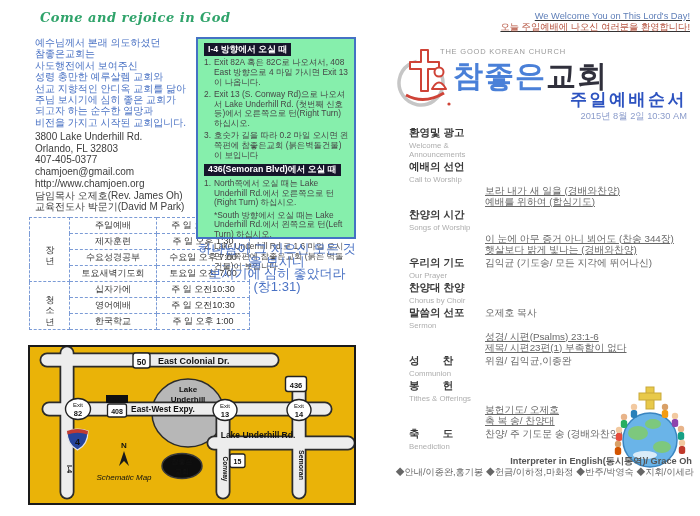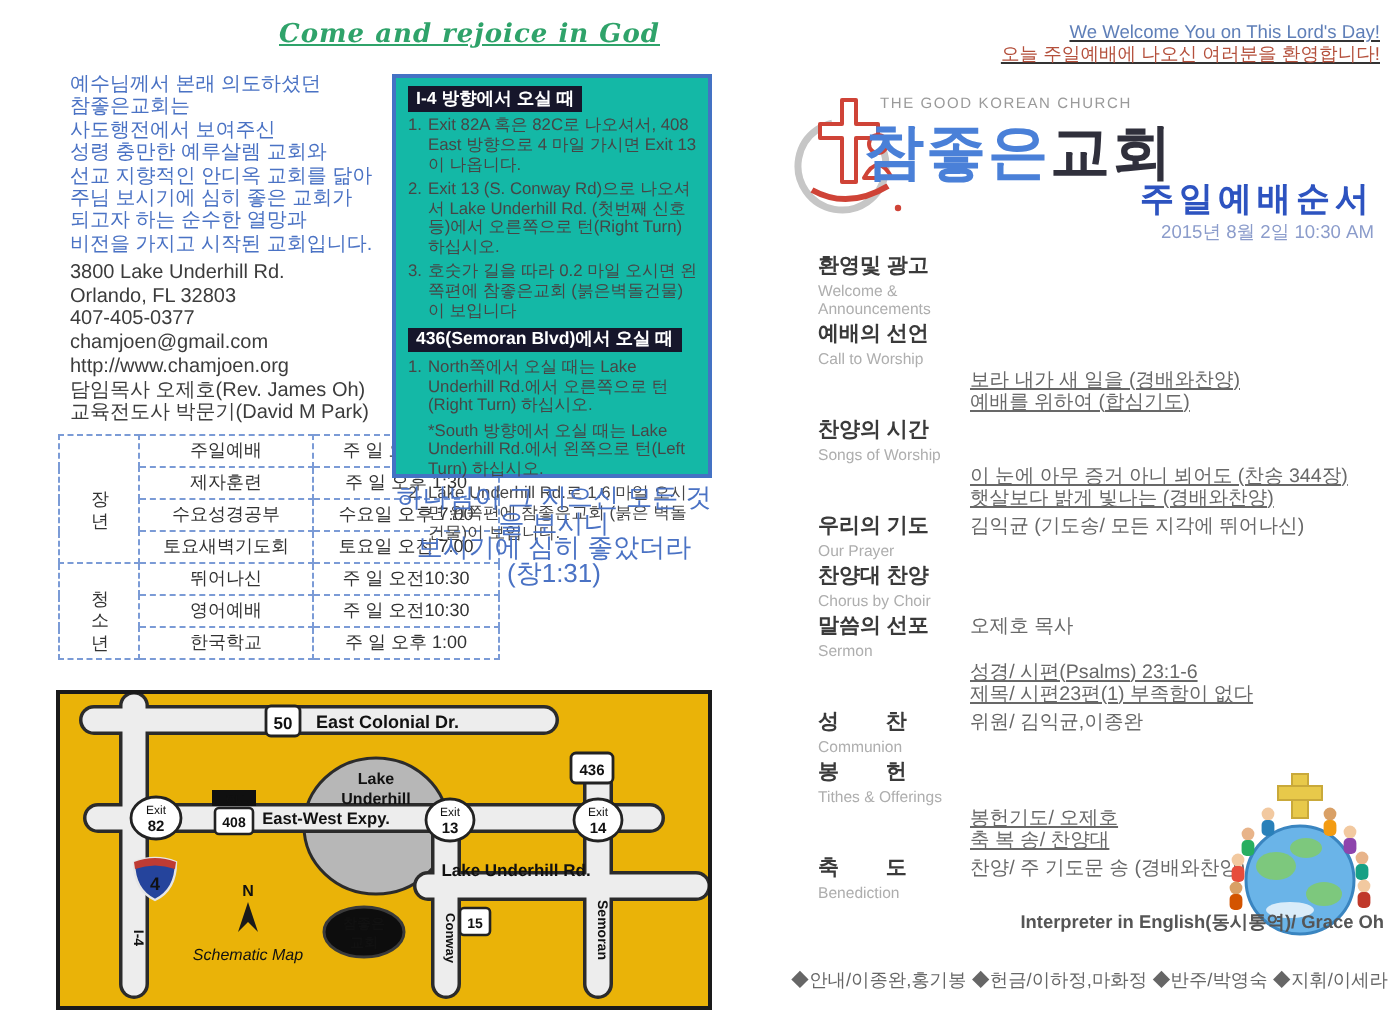"Come and rejoice in God" .green-title { text-align: right -> left; text-decoration: underline -> none }
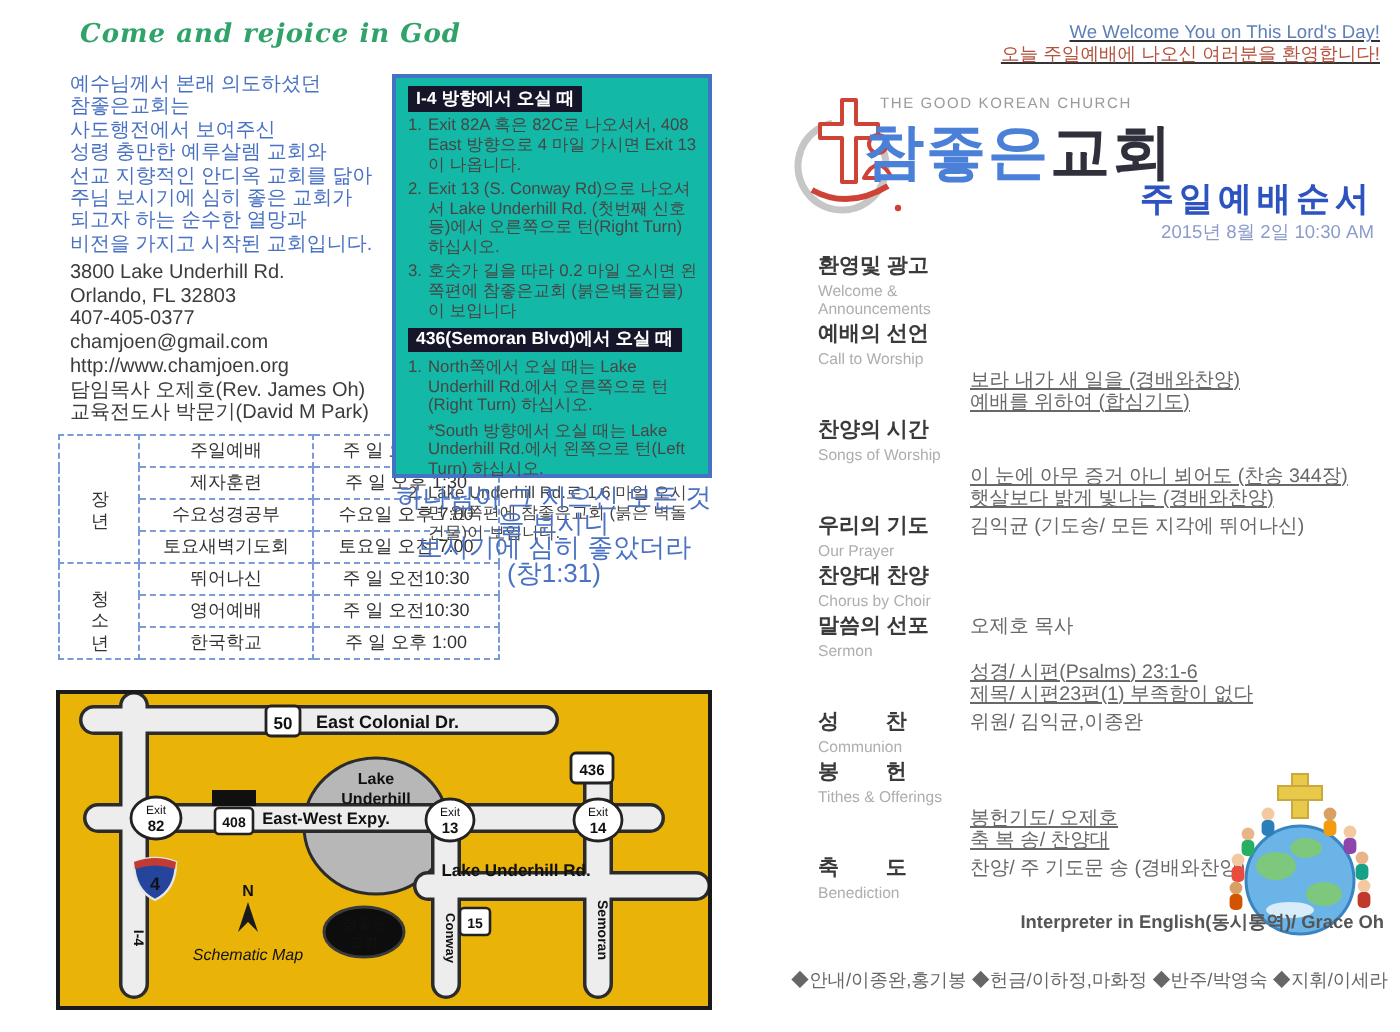"I-4 방향에서 오실 때" .dir-box { background: #14b8a6 -> #86efac }
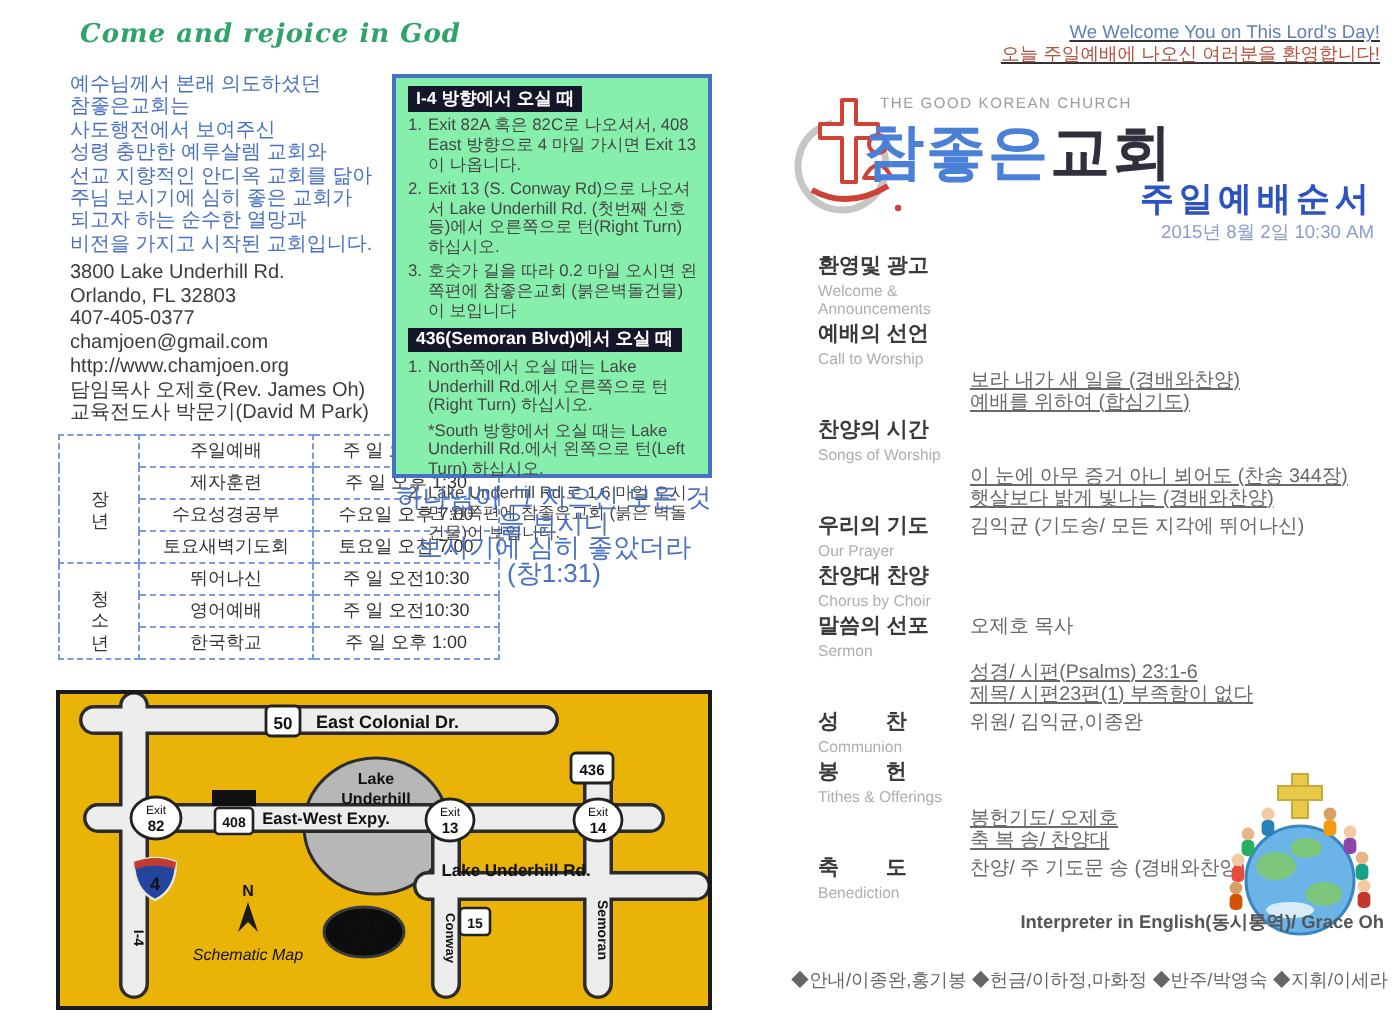"참좋은교회" .church-name-ko { left: 432px -> 453px }
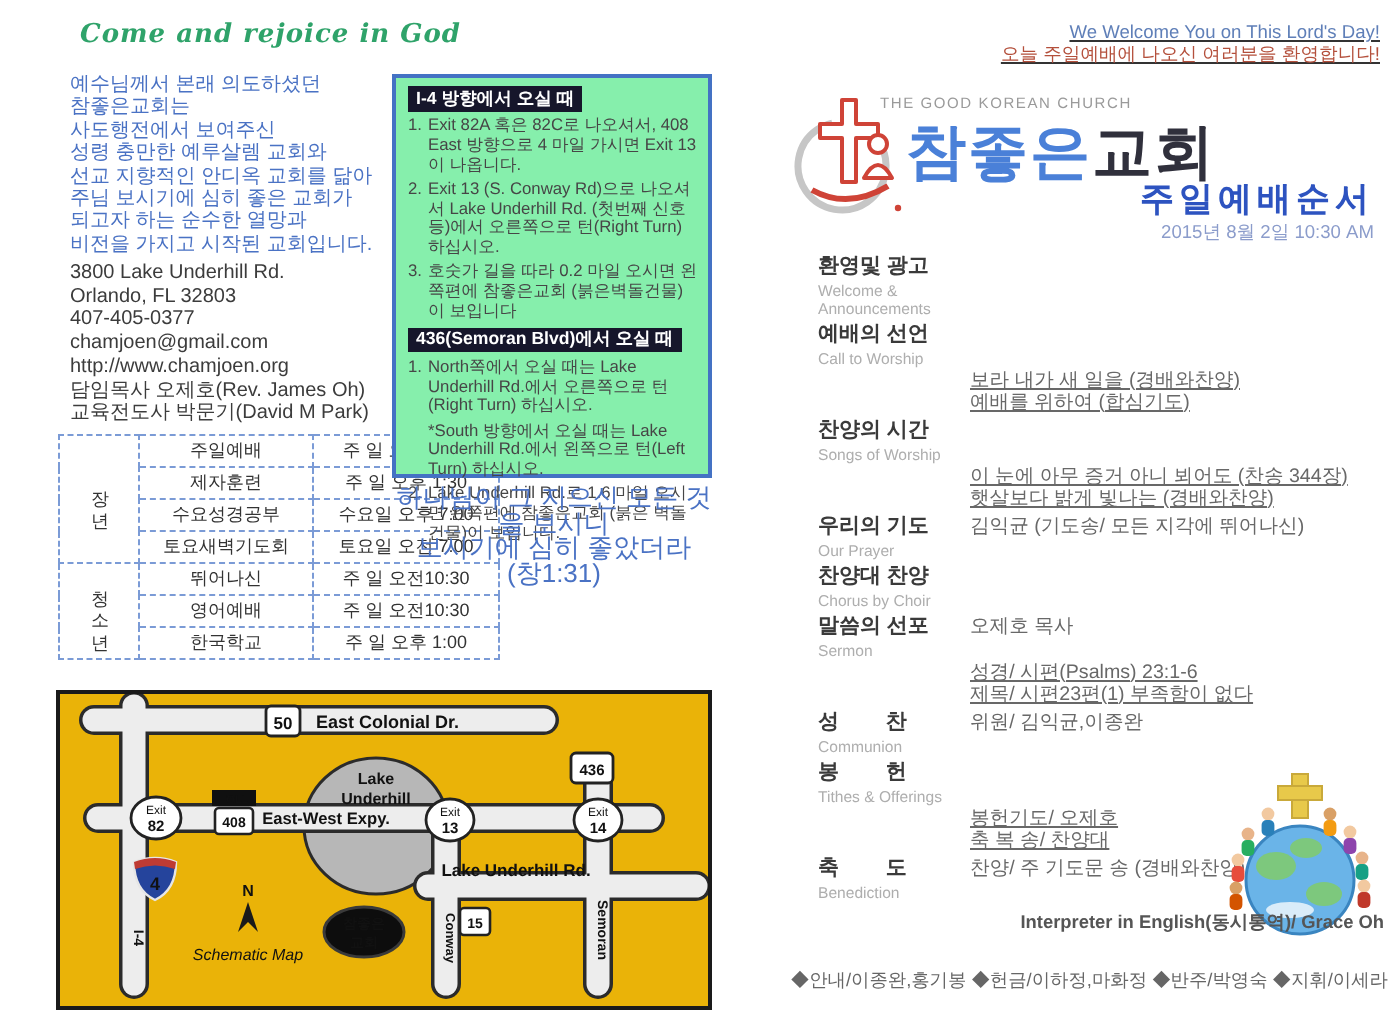"뛰어나신" td.name { text: 뛰어나신 -> 십자가에 }
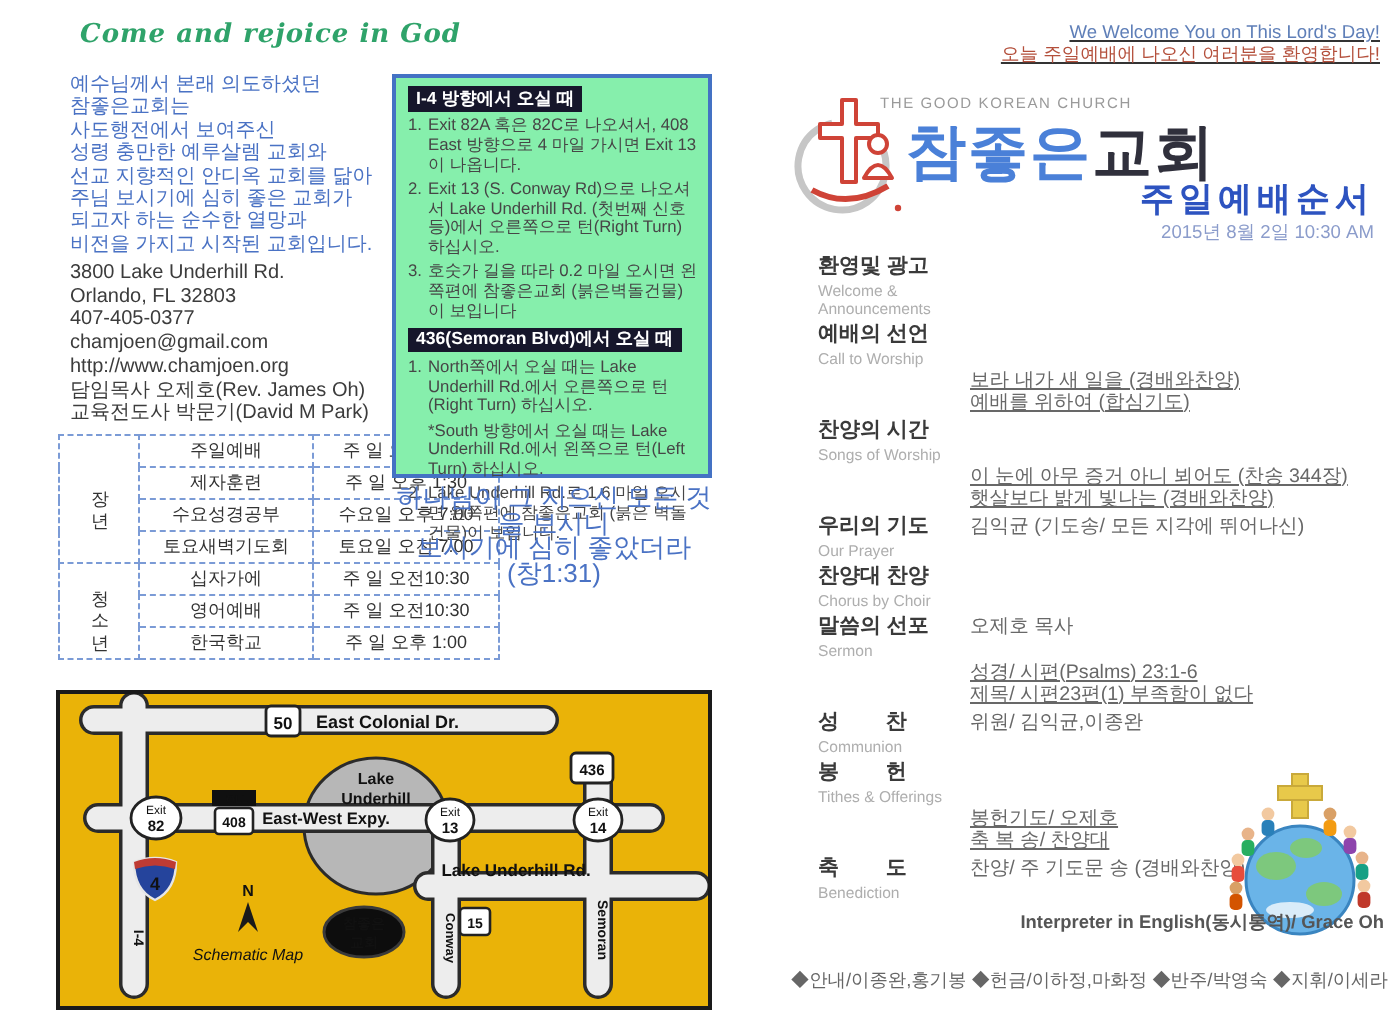"◆안내/이종완,홍기봉 ◆헌금/이하정,마화정 ◆반주/박영숙 ◆지휘/이세라" .staff { top: 484px -> 466px }
